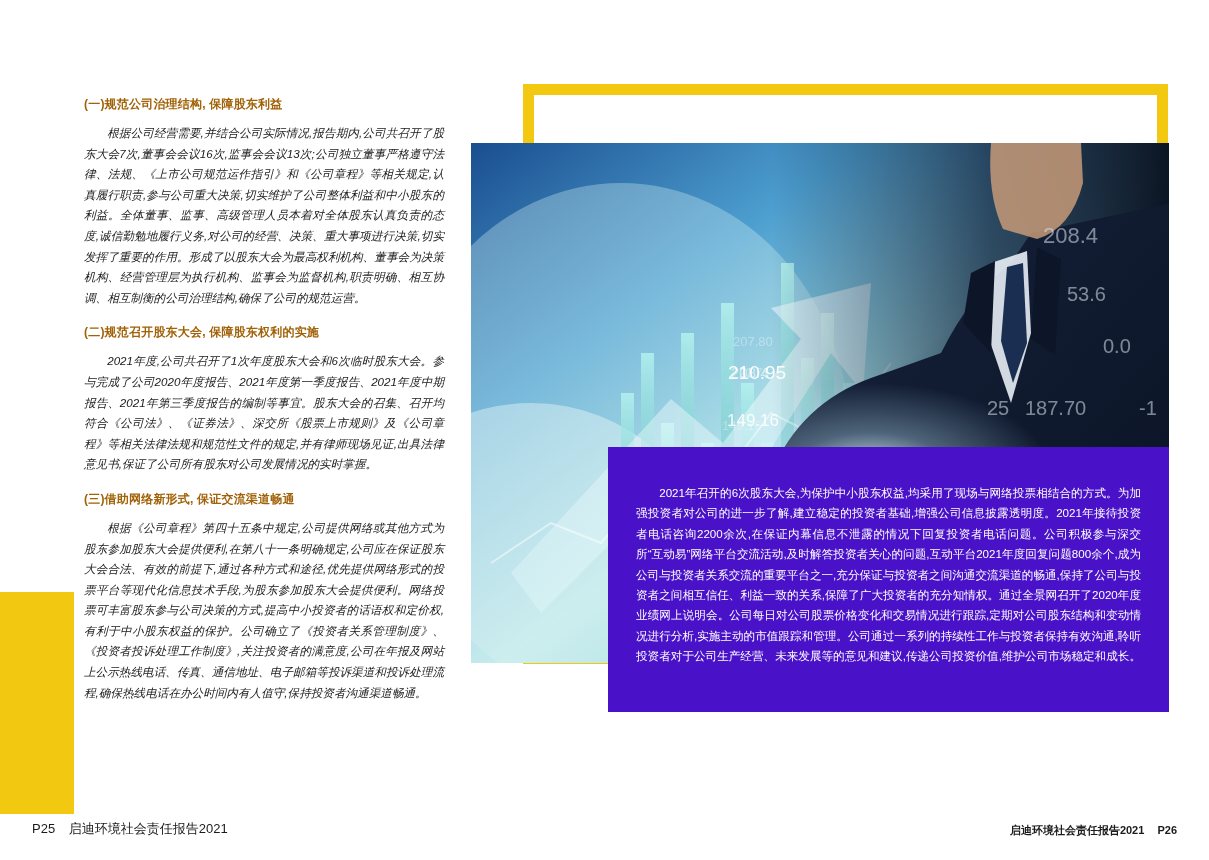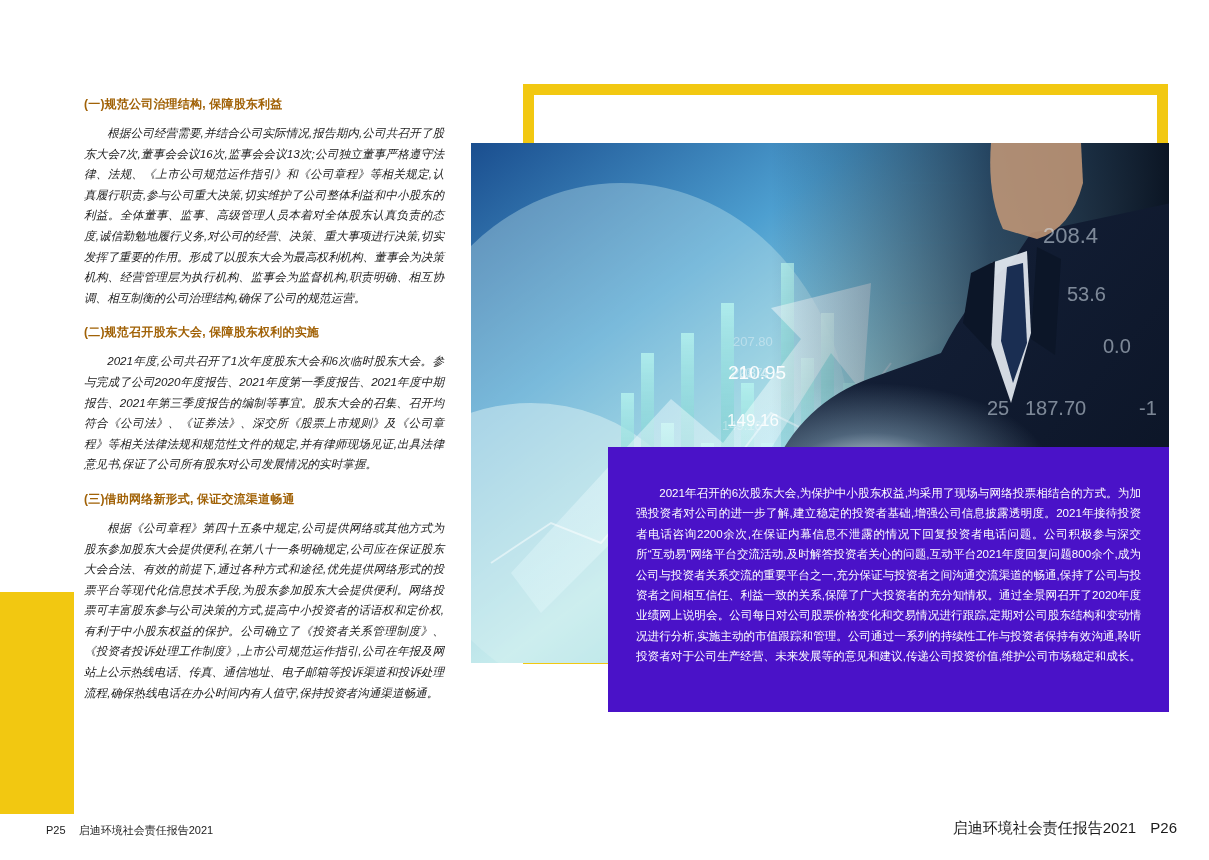"根据《公司章程》第四十五条中规定,公司提供网络或其他方式为股东参加股东大会提供便" p.body-par { text: ,上市公司规范运作指引 -> ,关注投资者的满意度 }
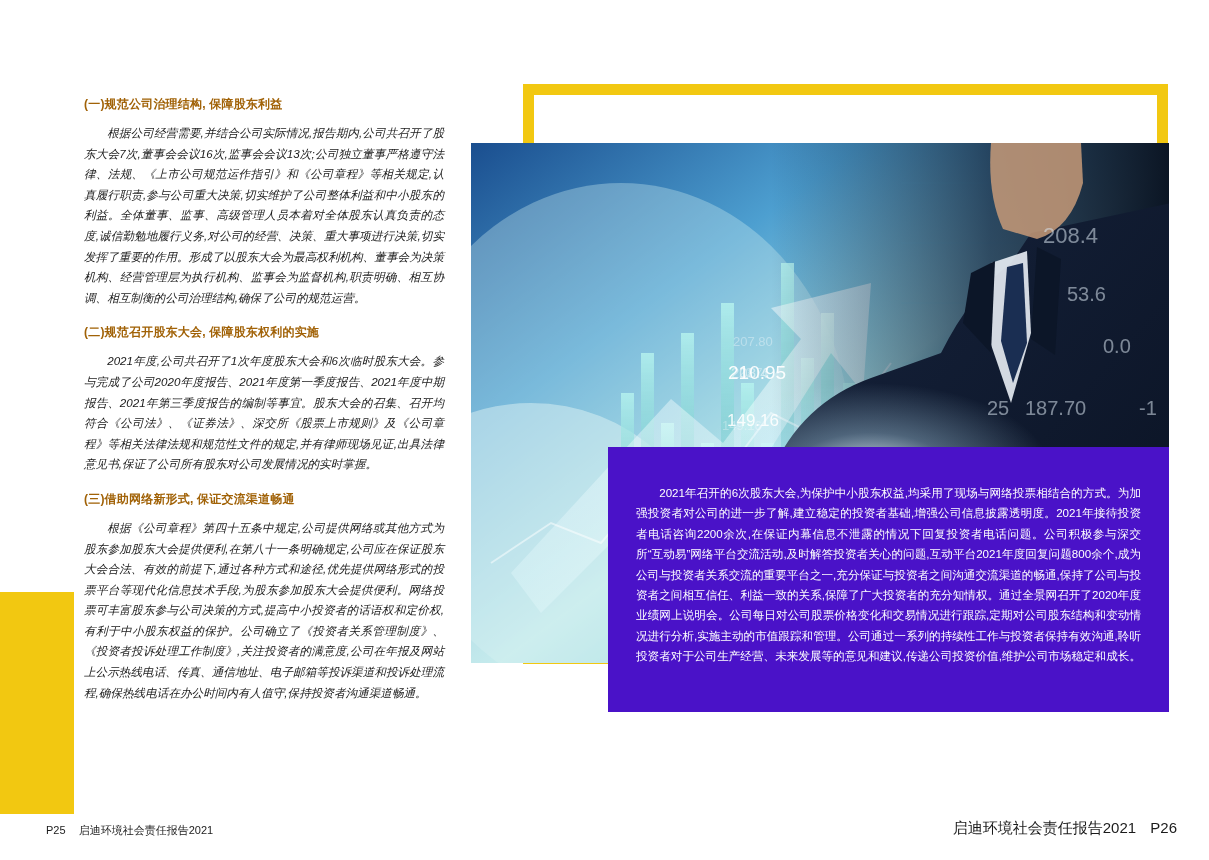"P25 启迪环境社会责任报告2021" .footer-left { font-size: 11px -> 13px; left: 46px -> 32px }
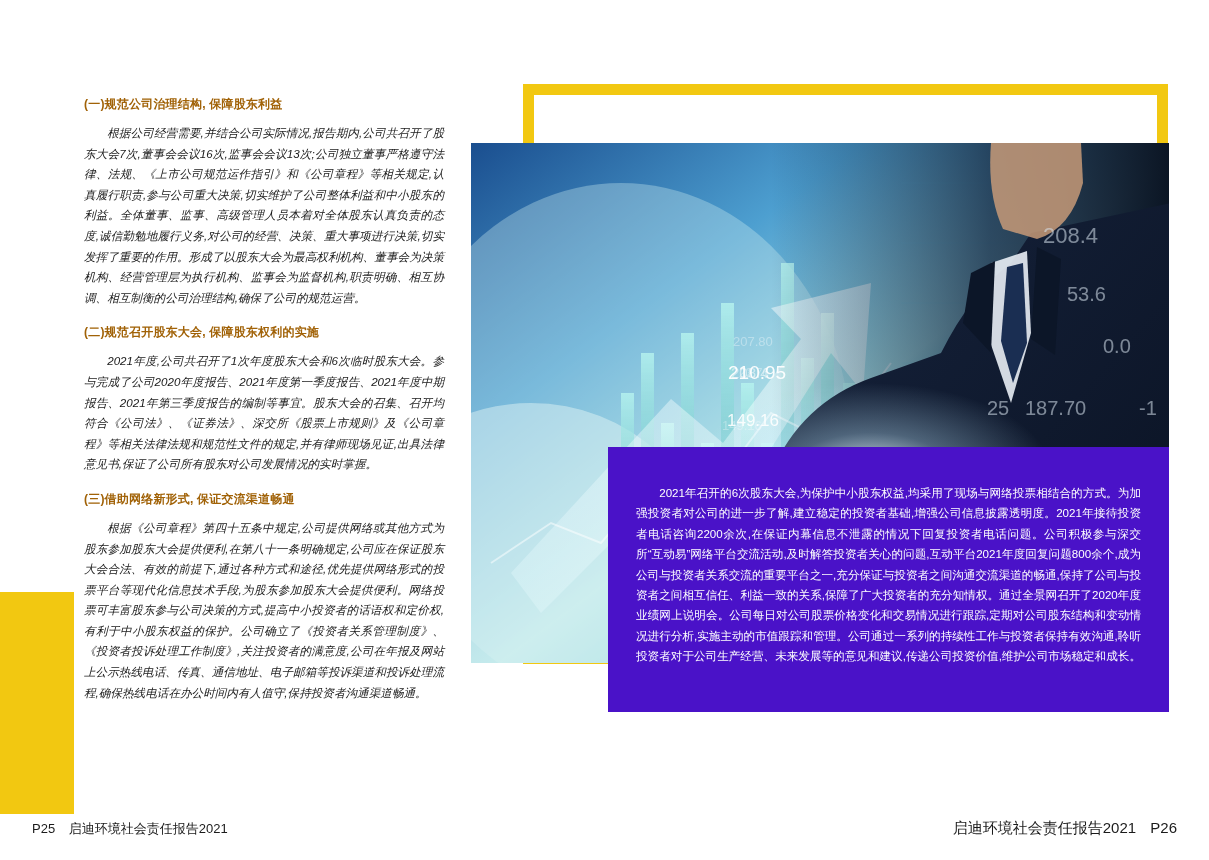"启迪环境社会责任报告2021 P26" .footer-right { font-size: 15px -> 11px; font-weight: none -> bold }
